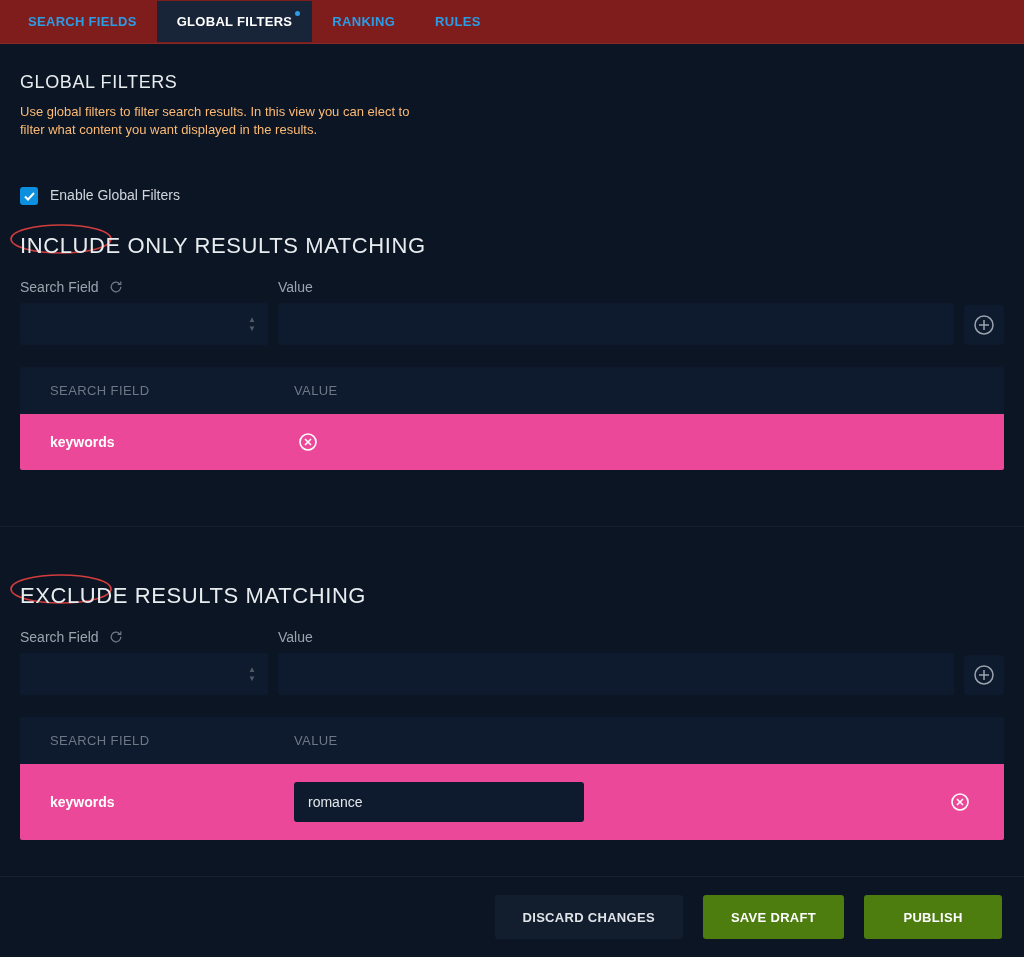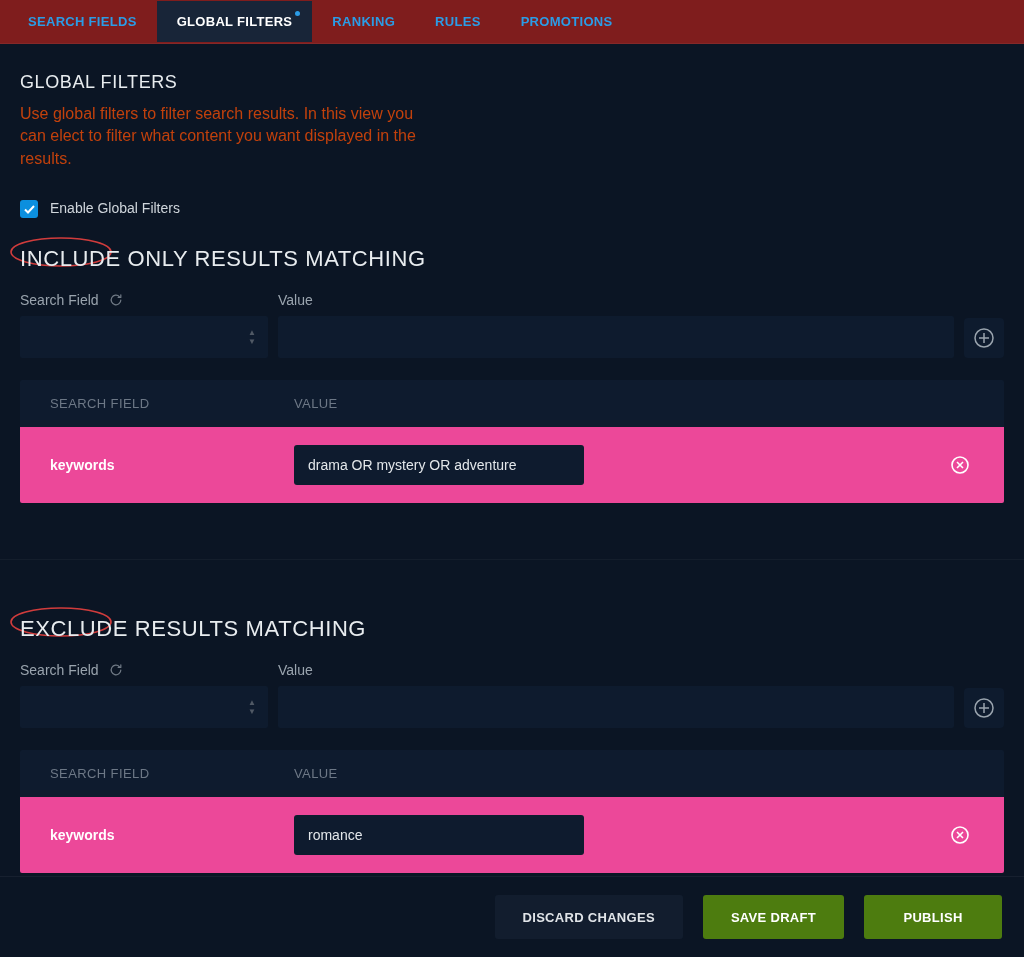"PROMOTIONS" div.tab { html: <div>PROMOTIONS</div> -> none }
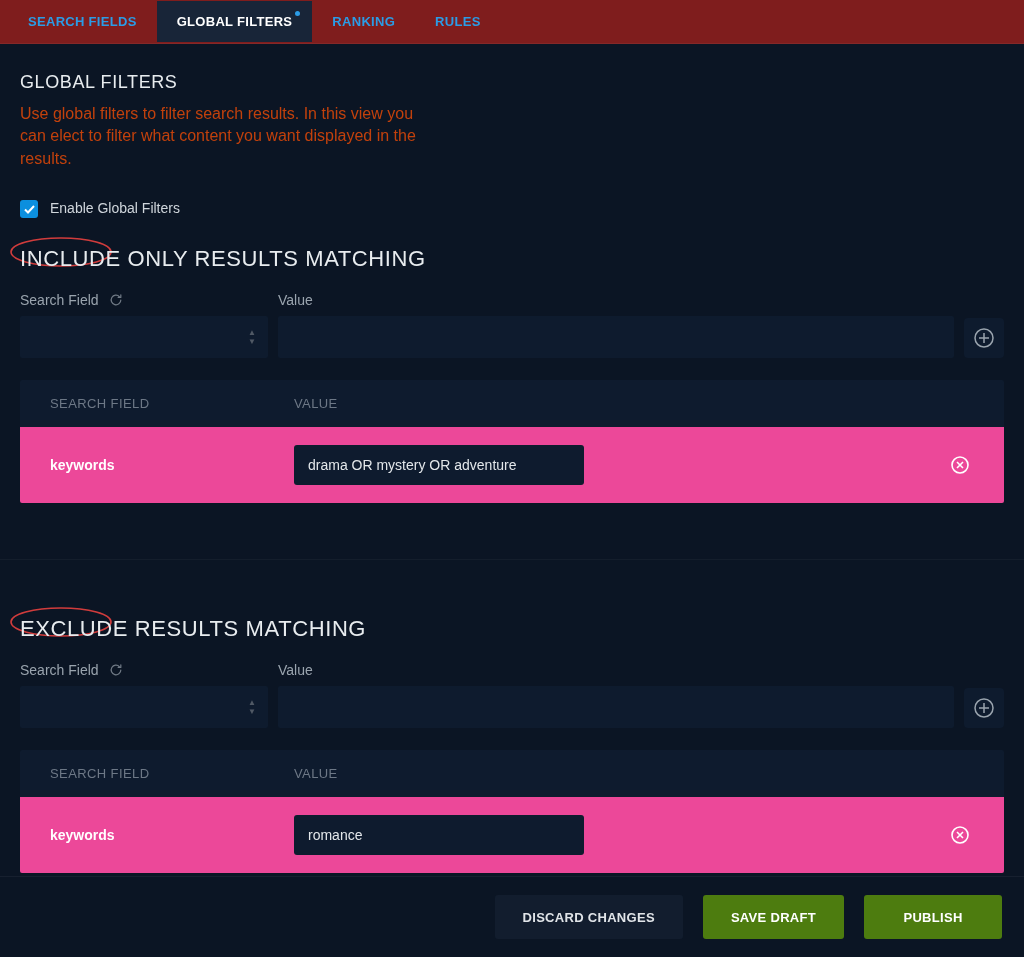"Use global filters to filter" .page-desc { color: #c2410c -> #fdba74; font-size: 16px -> 13px; margin-bottom: 30px -> 48px }
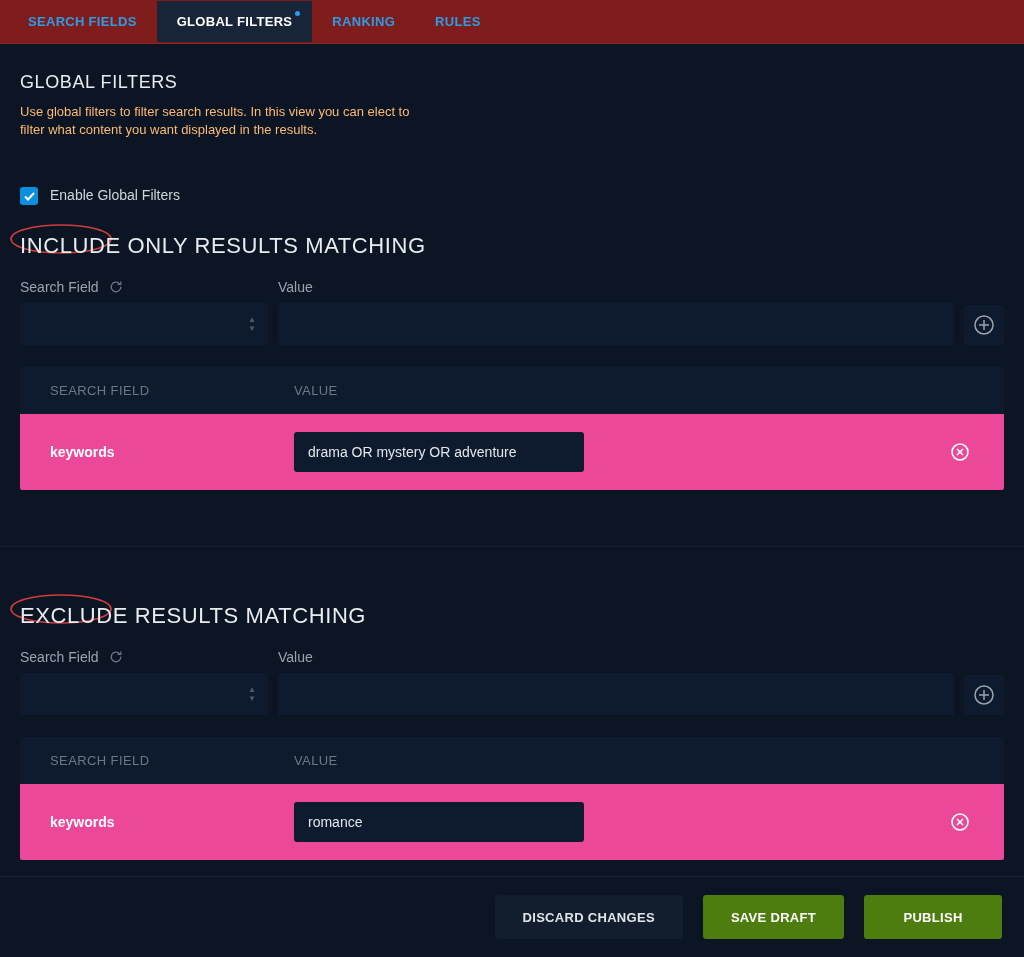"drama OR mystery OR adventure" div.td-value { html: <div> <span>drama OR mystery OR adventure</span> </div> -> none }
